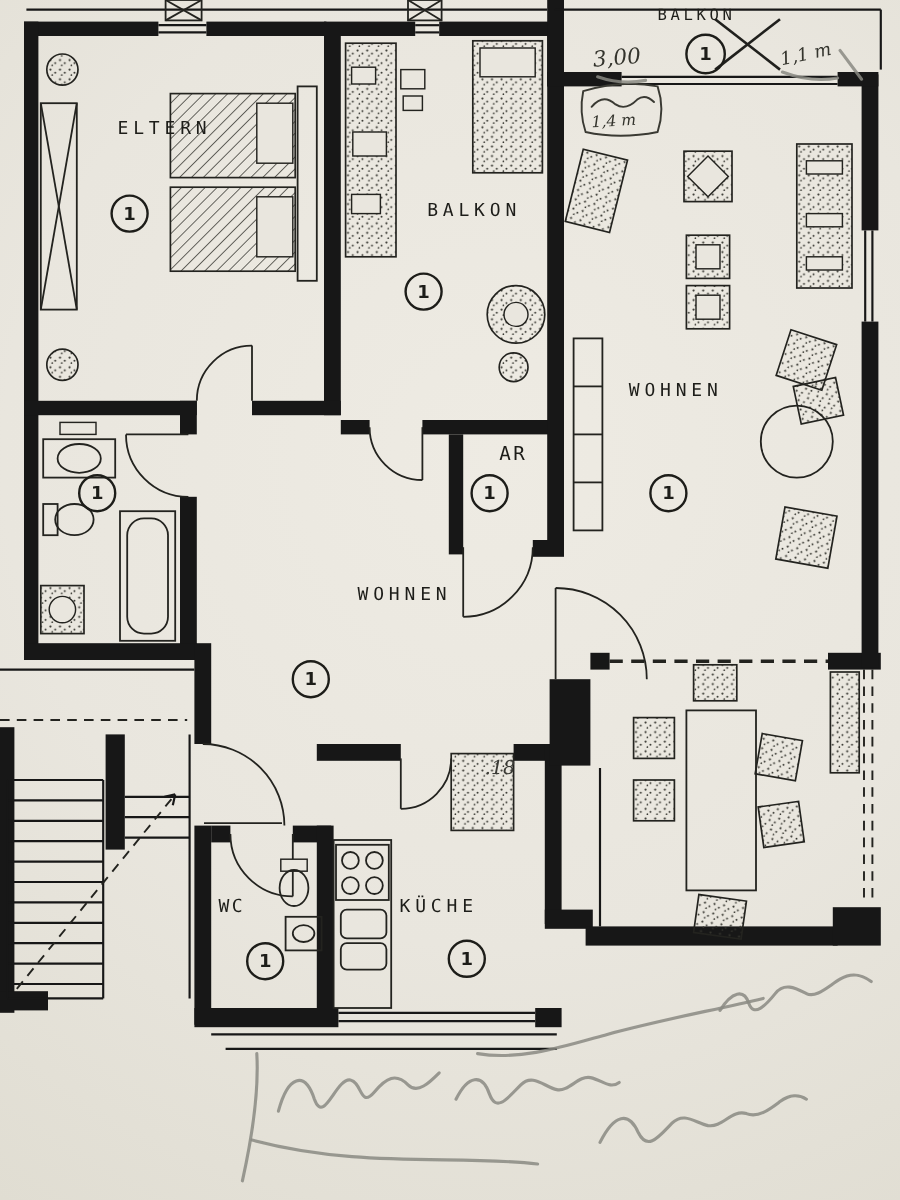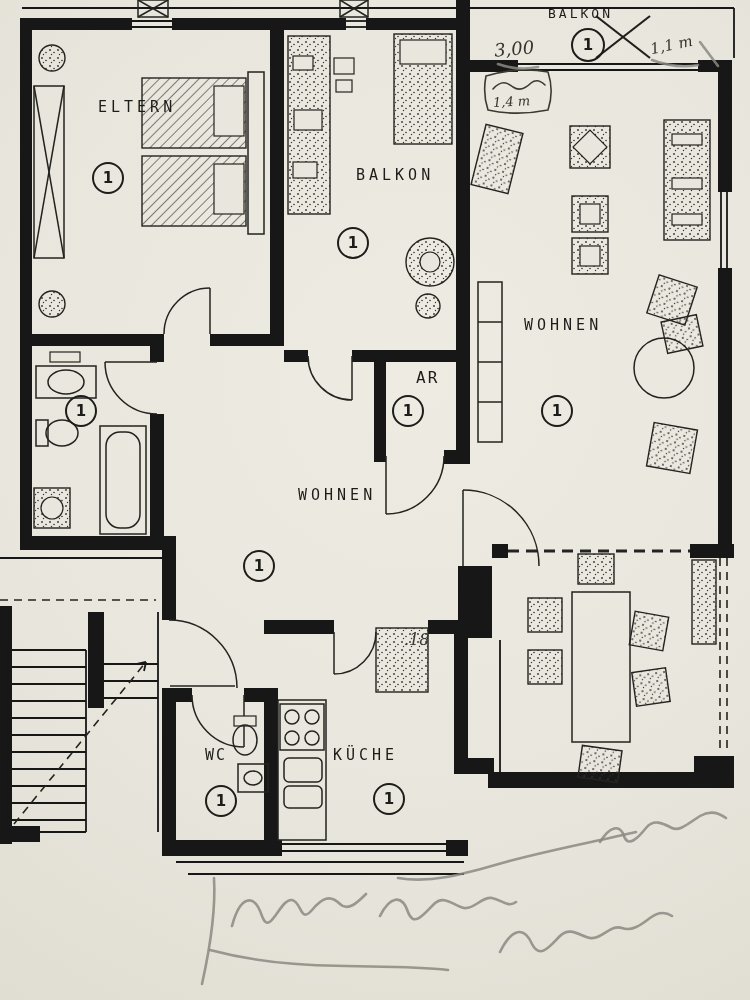"WC" div.room-label { margin-left: 23px -> none }
